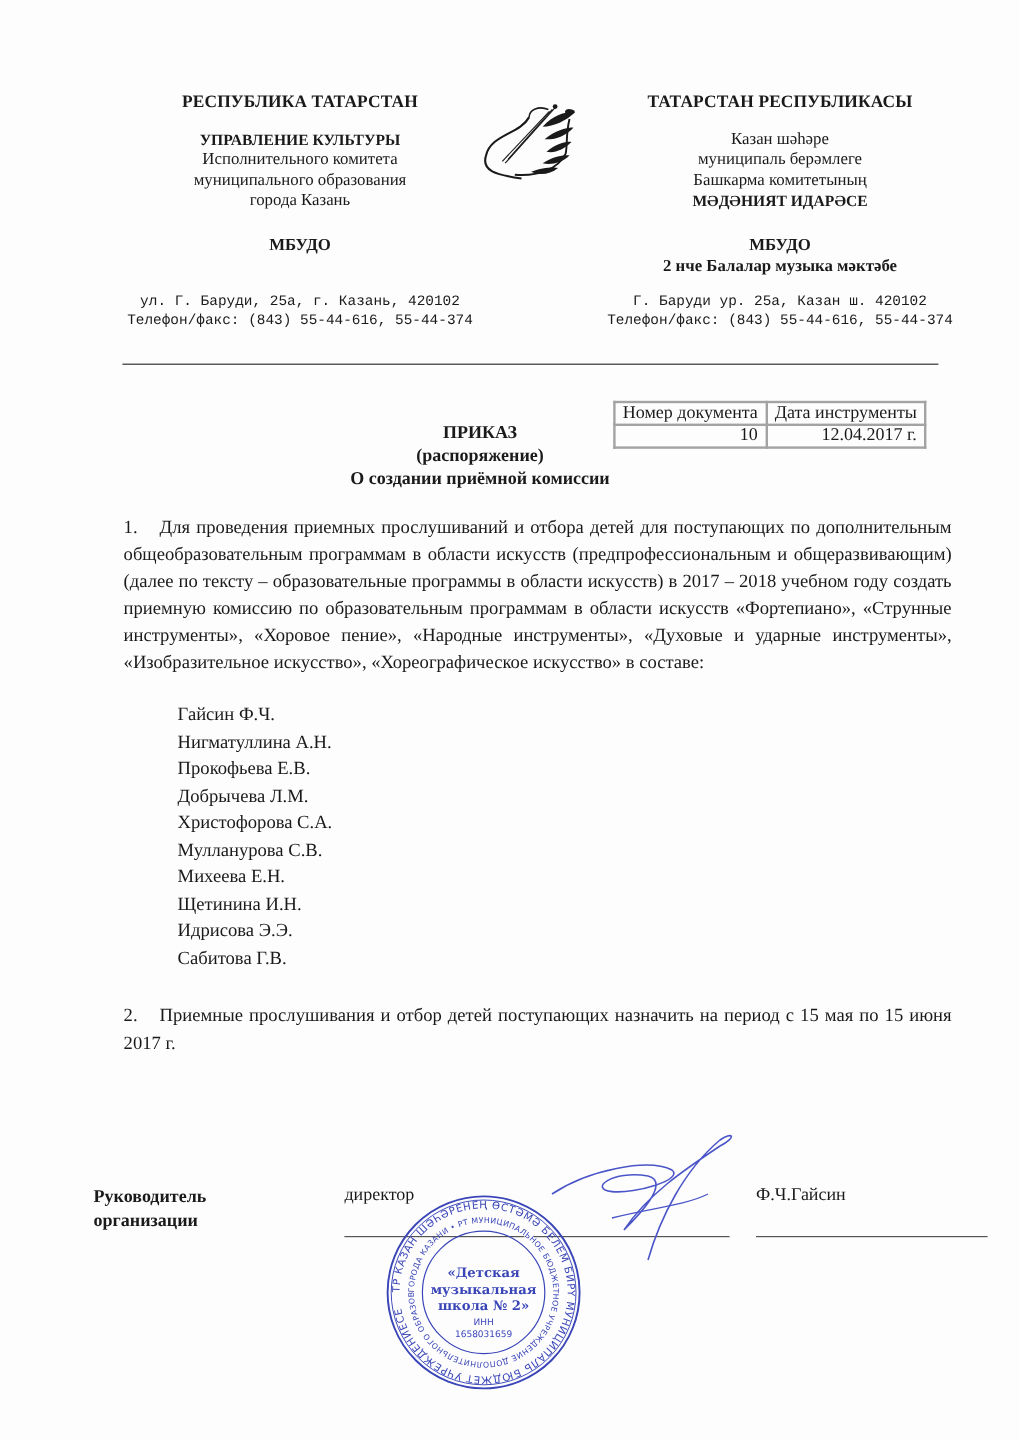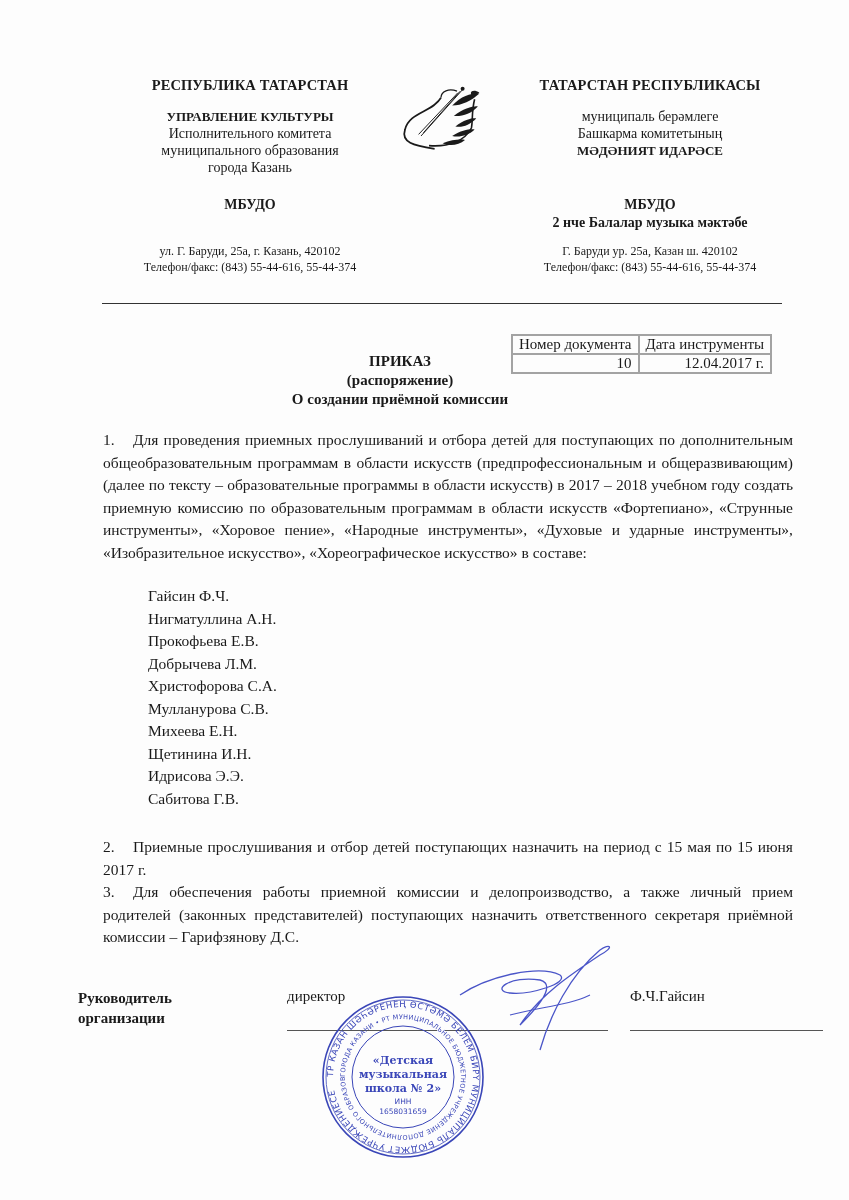"Казан шәһәре" div.hdr-line { html: none -> <div>Казан шәһәре</div> }
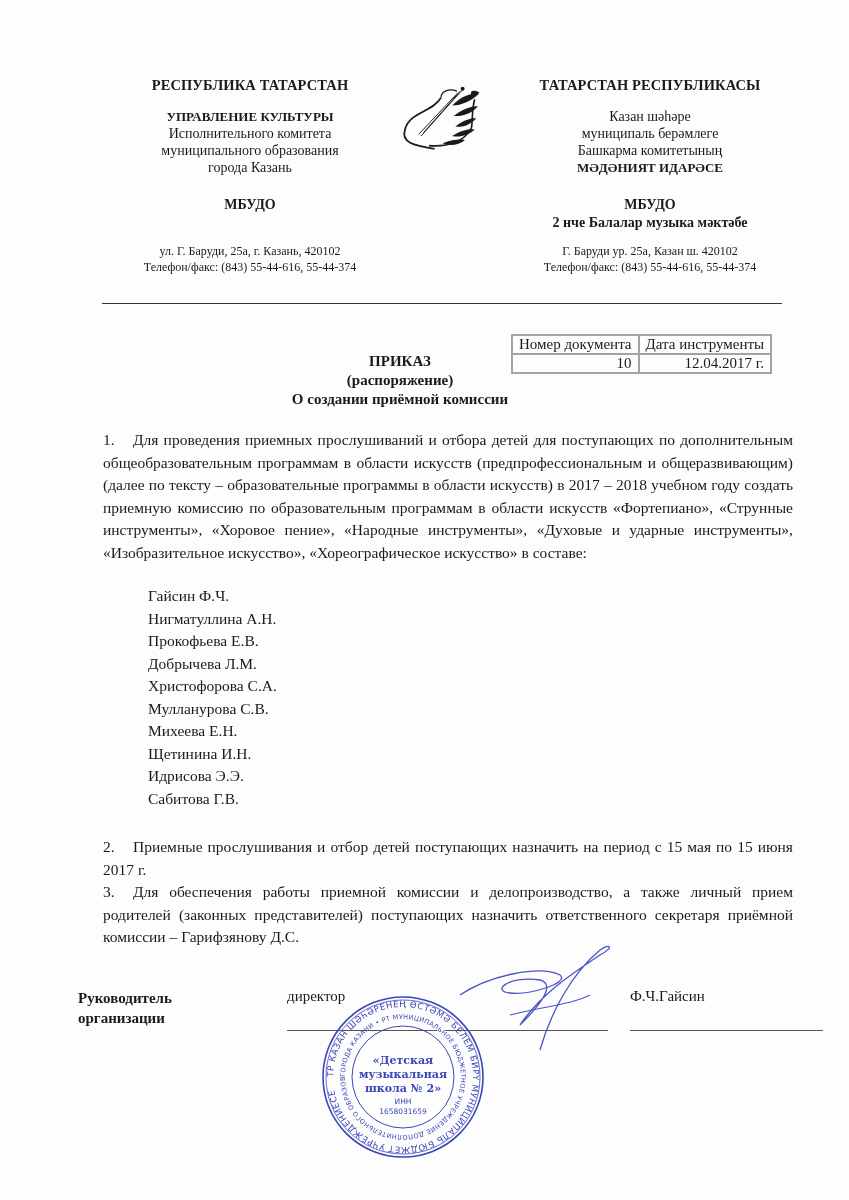"ул. Г. Баруди, 25а, г." .hdr-small { font-family: none -> Liberation Mono, monospace }
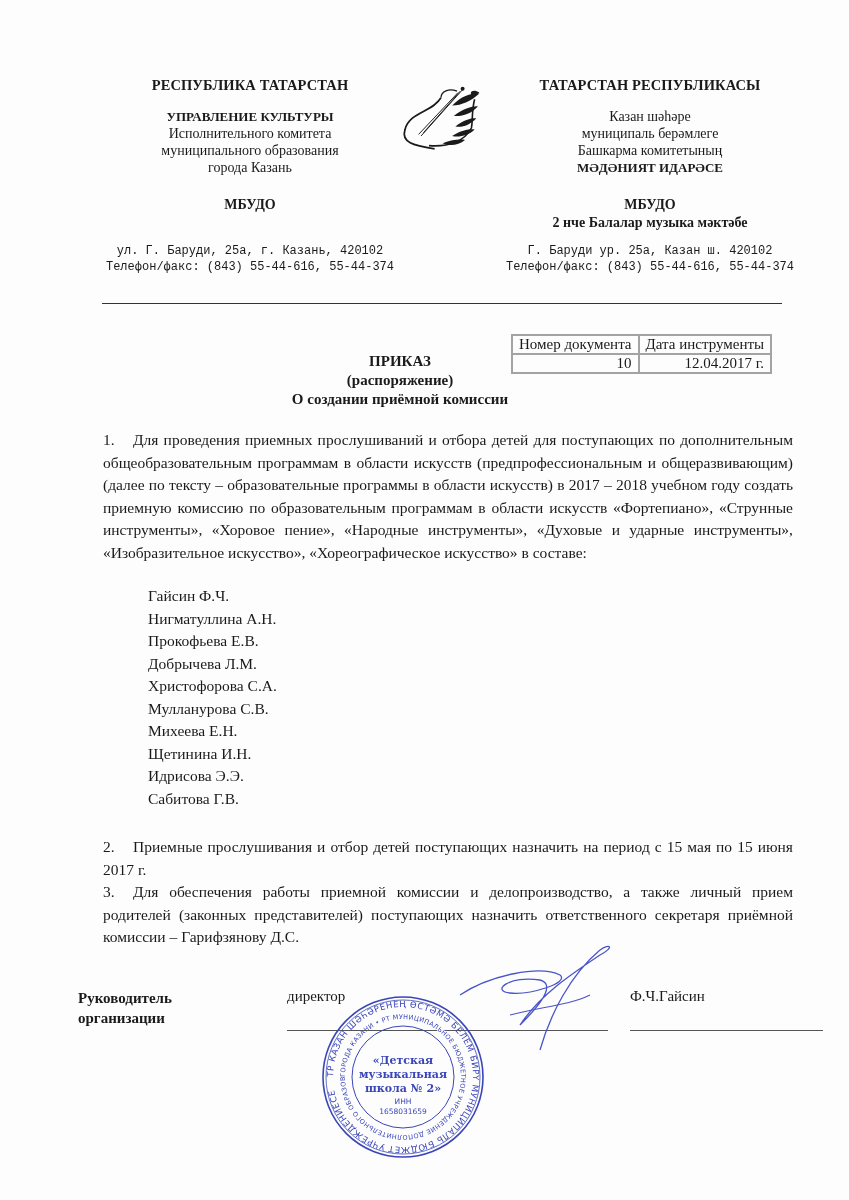"3. Для обеспечения работы приемной" p { html: <p><span>3.</span><span>Для обеспечения работы приемной комиссии и делопроизводство, а также личный прием родителей (законных представителей) поступающих назначить ответственного секретаря приёмной комиссии – Гарифзянову Д.С.</span></p> -> none }
